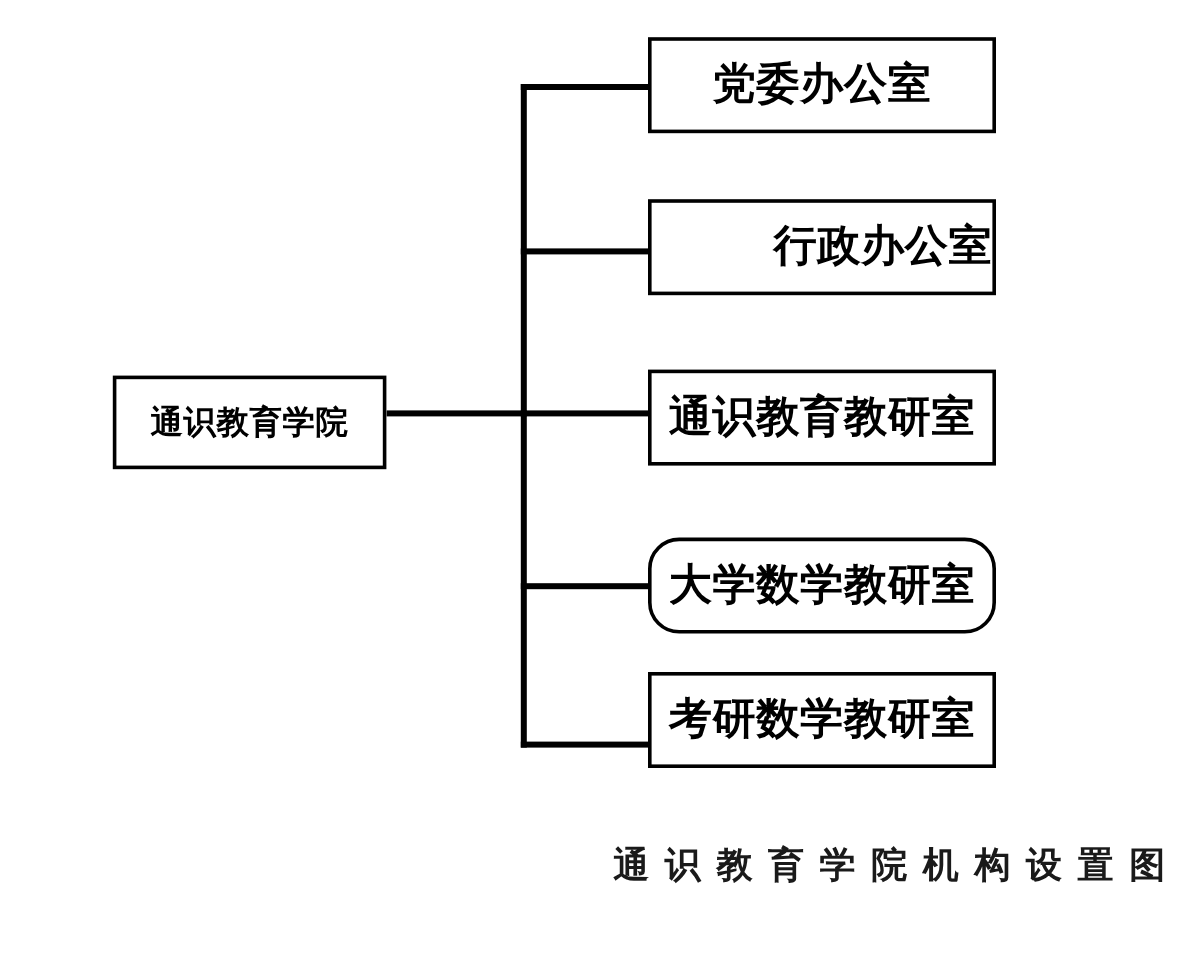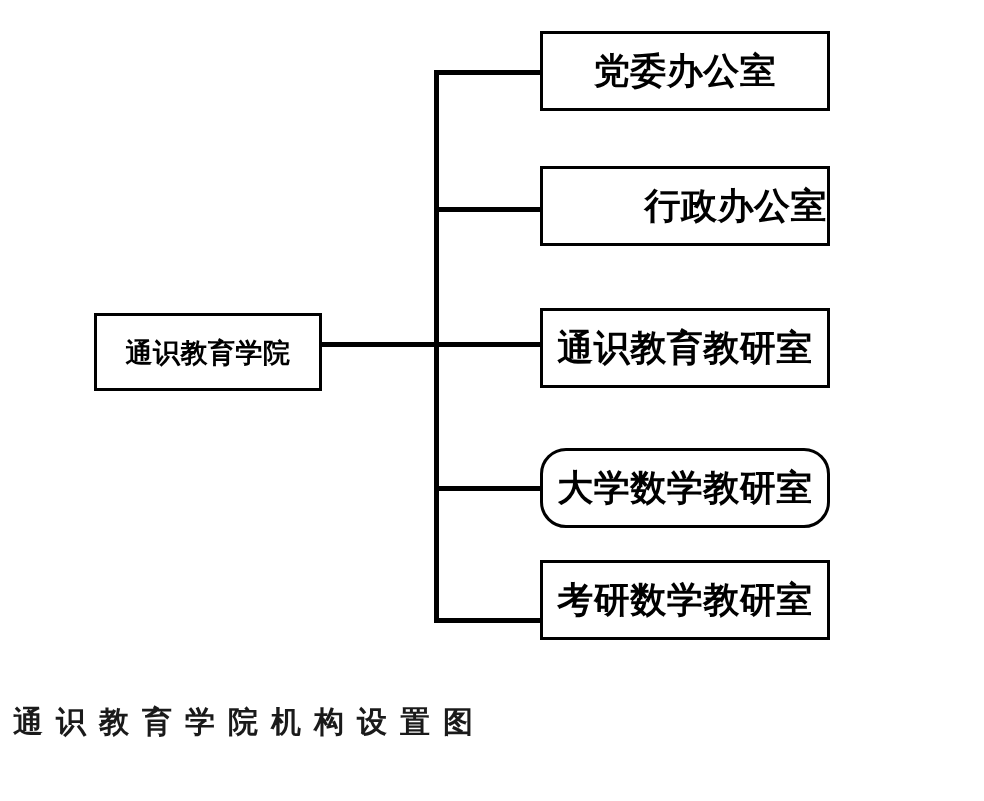"通识教育学院机构设置图" #chart-caption { text-align: left -> right }
